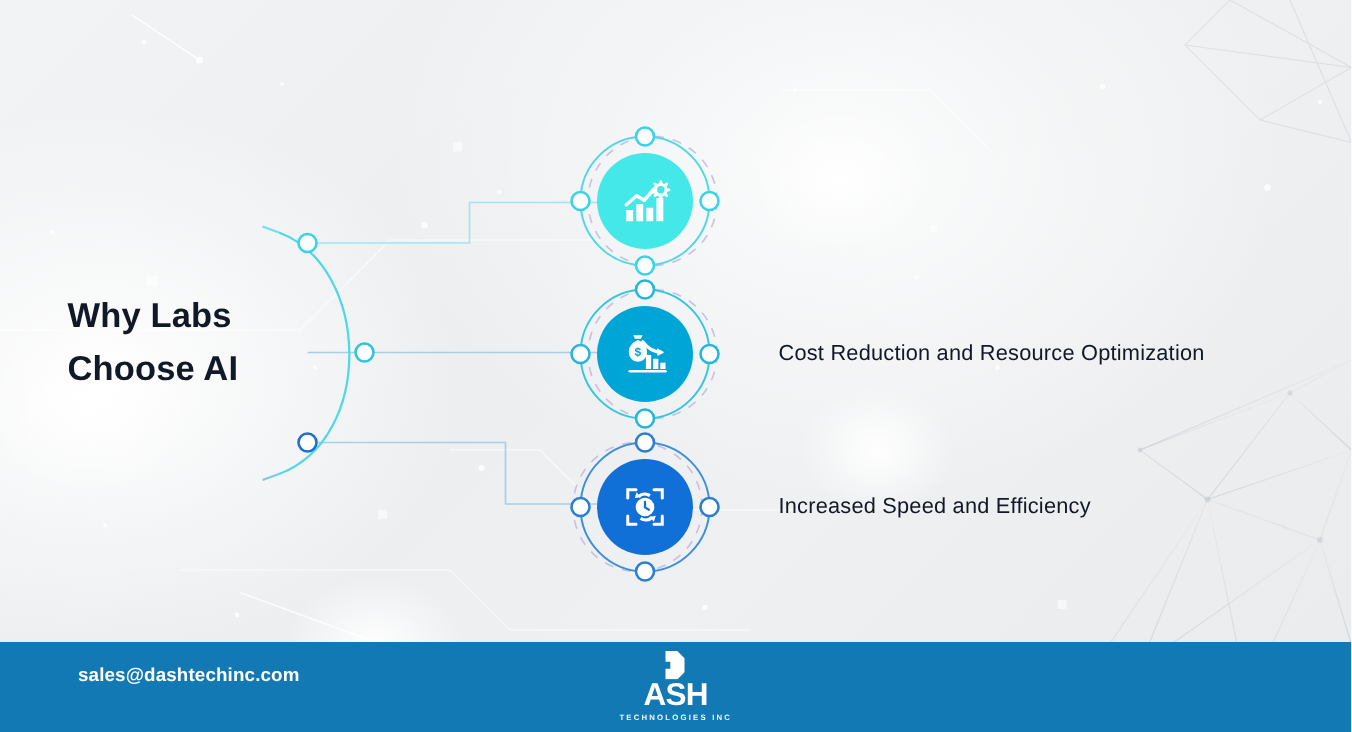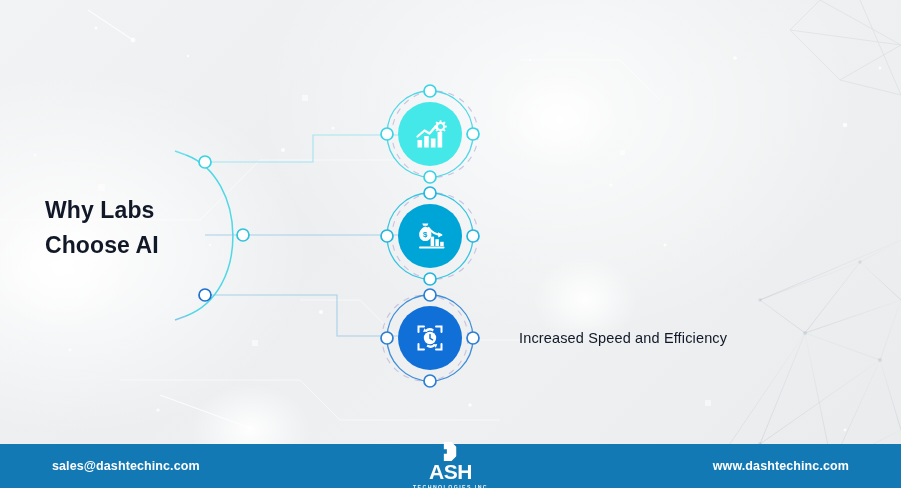"Cost Reduction and Resource Optimization" div.item-label { html: none -> <div>Cost Reduction and Resource Optimization</div> }
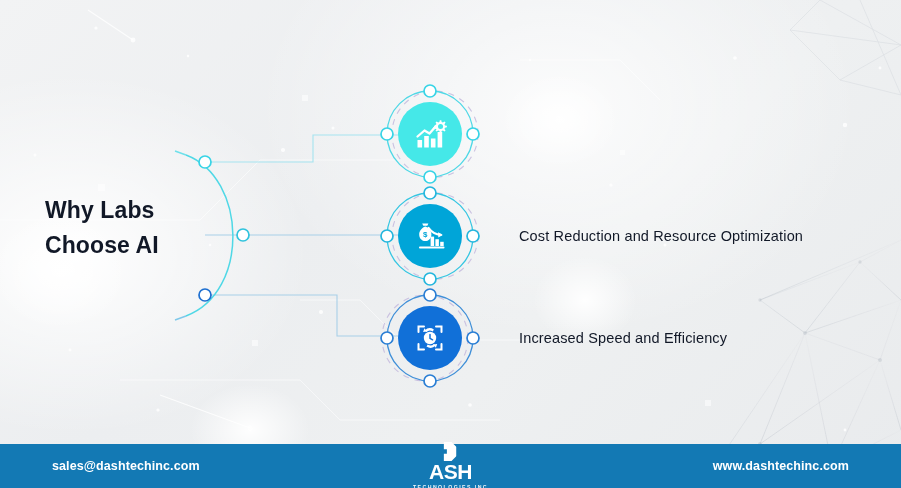"sales@dashtechinc.com" .footer { height: 44px -> 60px }
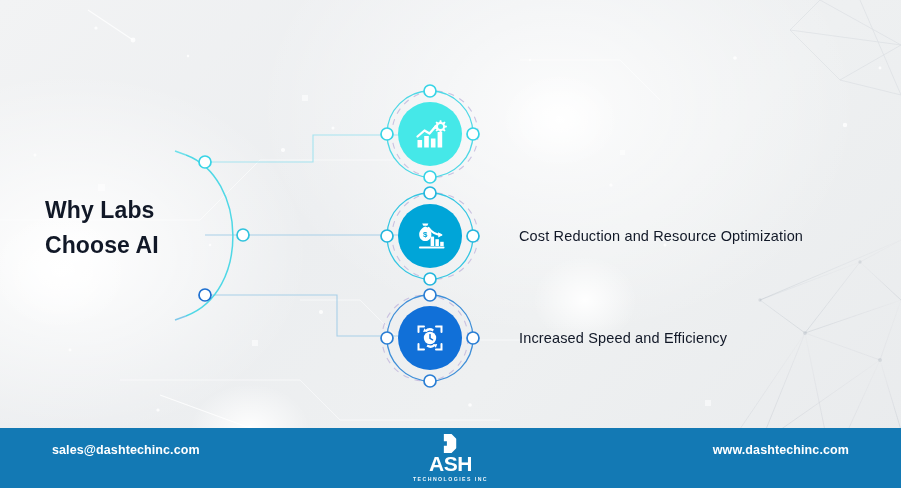"www.dashtechinc.com" div.footer-site { html: <div>www.dashtechinc.com</div> -> none }
